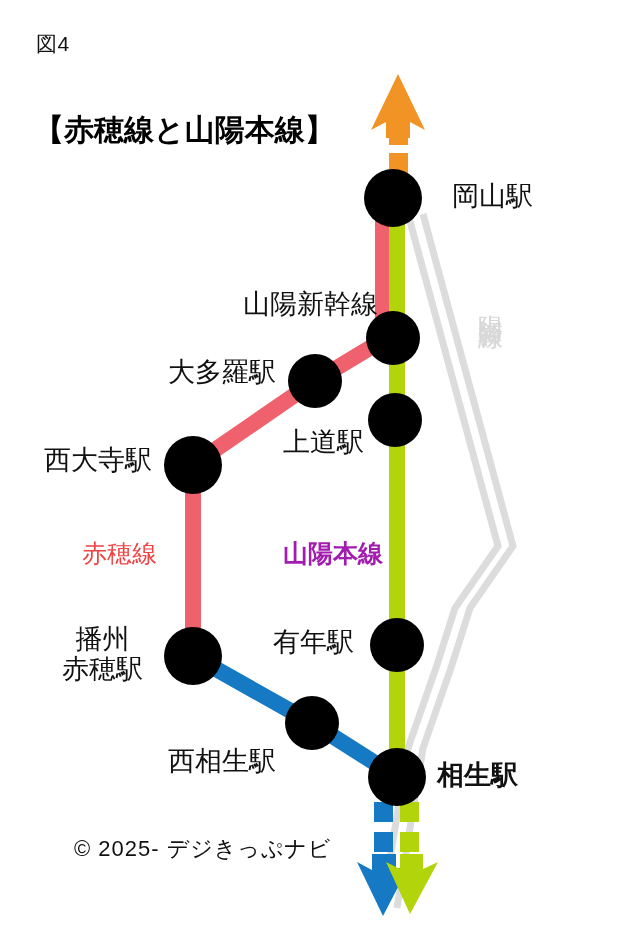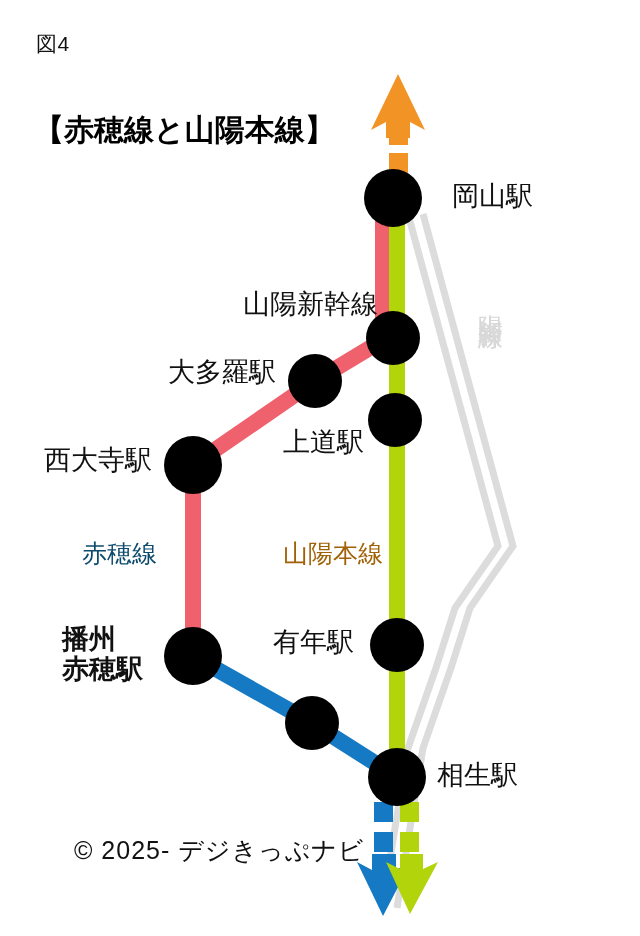"赤穂線" .label-akou { color: #0c4a6e -> #ef4444 }
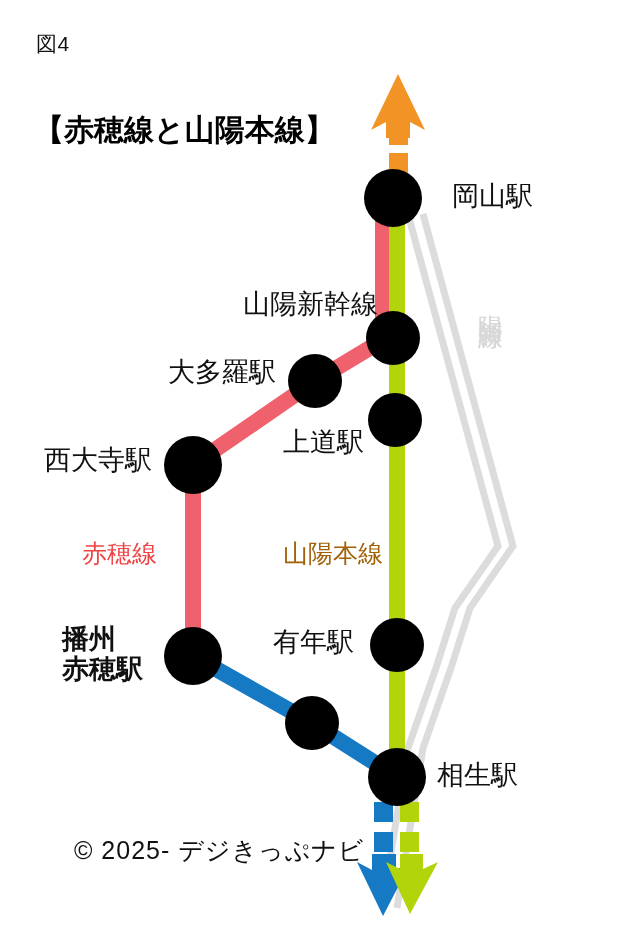"山陽本線" .label-sanyo { color: #a16207 -> #a21caf; font-weight: none -> bold }
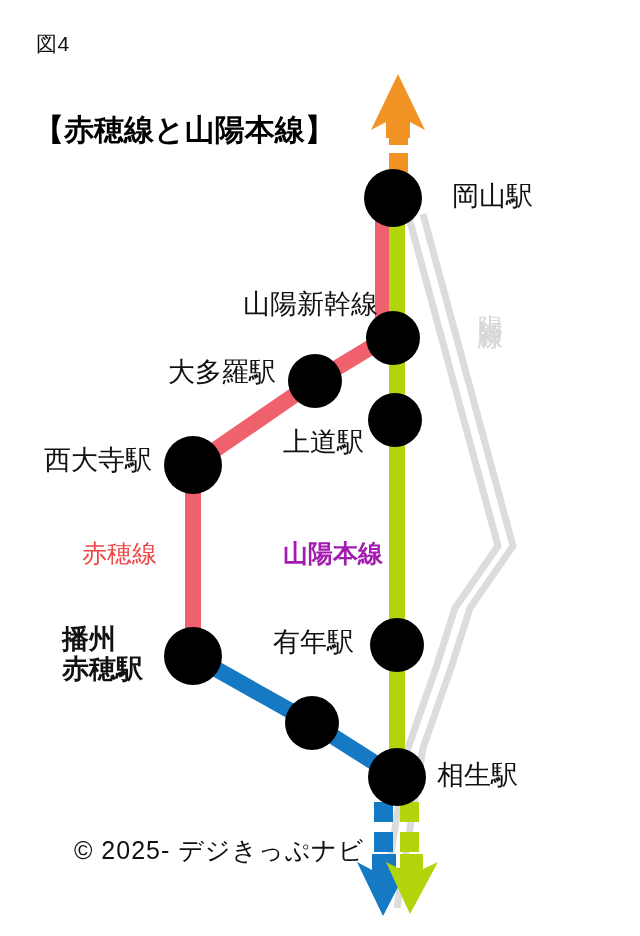"播州" .stn-label.two-line { font-weight: bold -> none; text-align: left -> center }
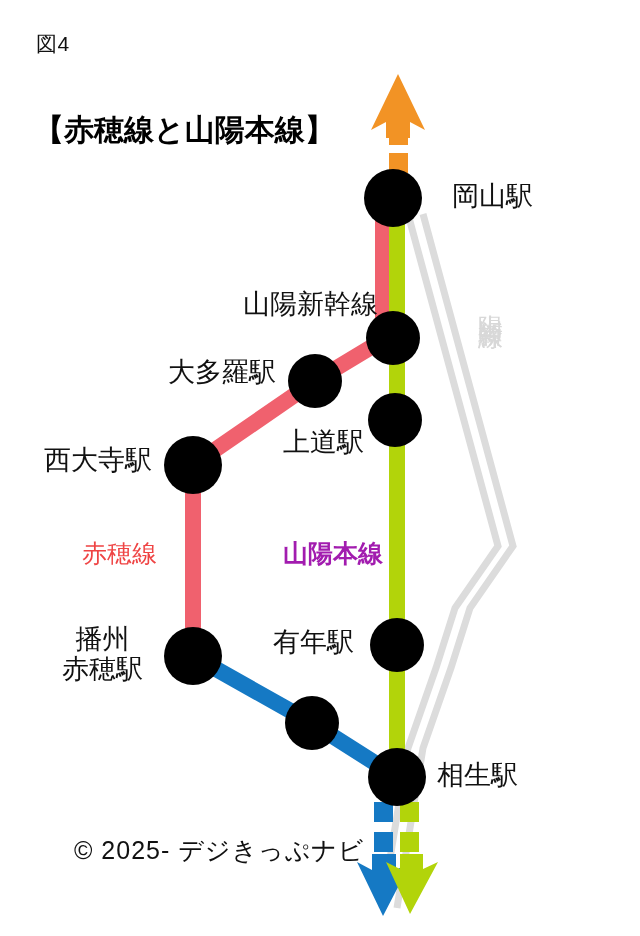"西相生駅" div.stn-label { html: none -> <div>西相生駅</div> }
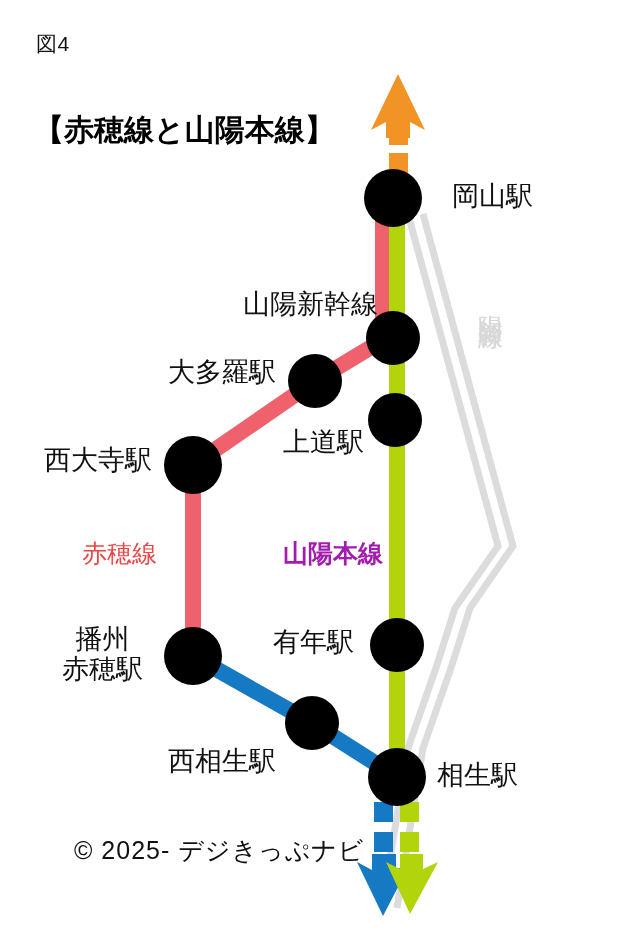"相生駅" div.stn-label { font-weight: none -> bold }
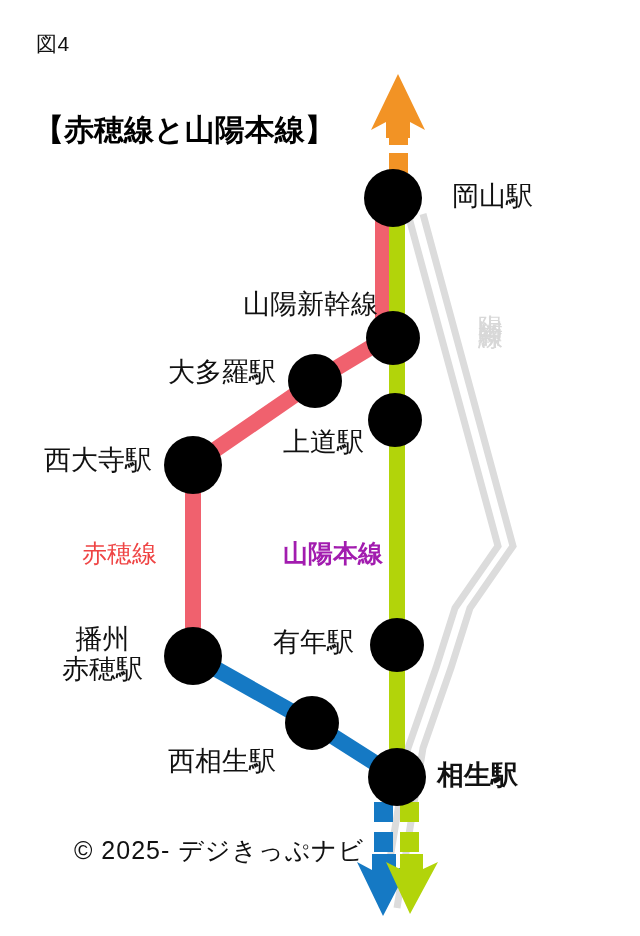"© 2025- デジきっぷナビ" .copyright { font-size: 25px -> 22px }
